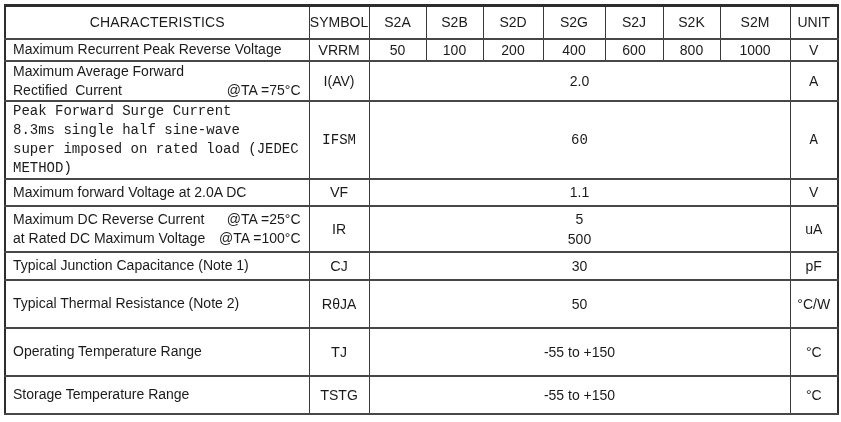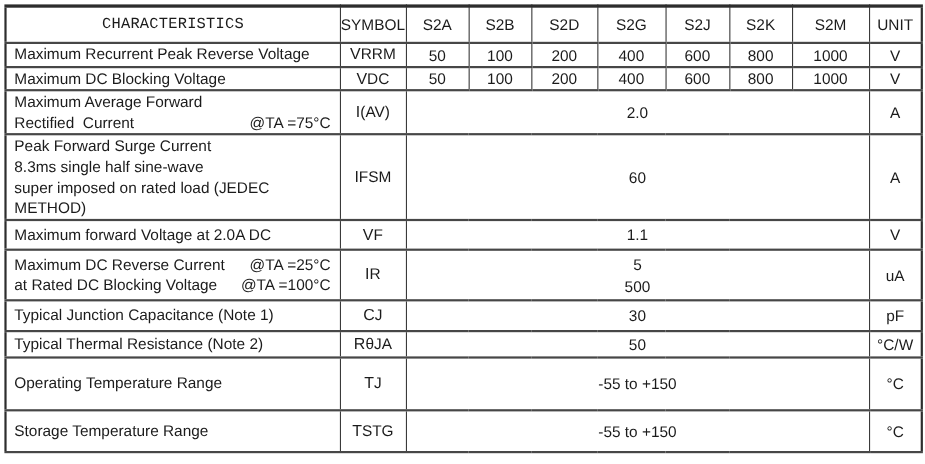"CHARACTERISTICS" th.h-char { font-family: Liberation Mono, monospace -> none }
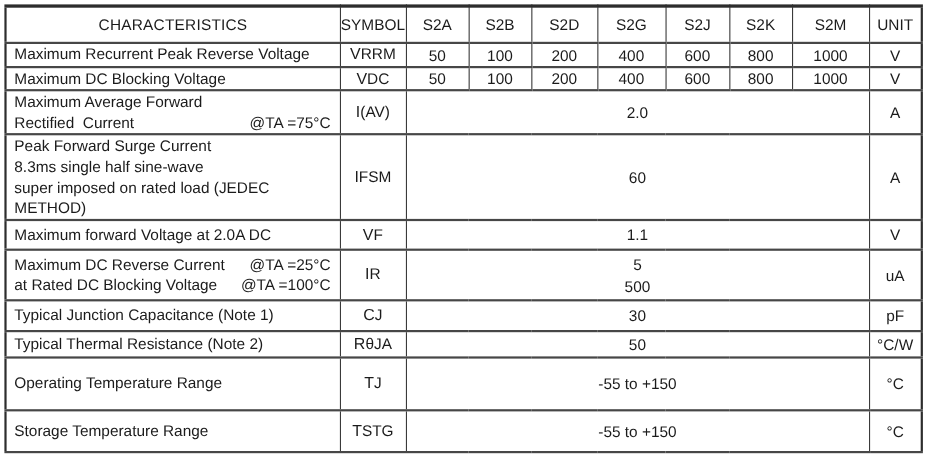"Maximum DC Blocking Voltage" tr { html: <tr> <td> <div><span>Maximum DC Blocking Voltage</span></div> </td> <td><span>V</span><span>DC</span></td> <td>50</td> <td>100</td> <td>200</td> <td>400</td> <td>600</td> <td>800</td> <td>1000</td> <td>V</td> </tr> -> none }
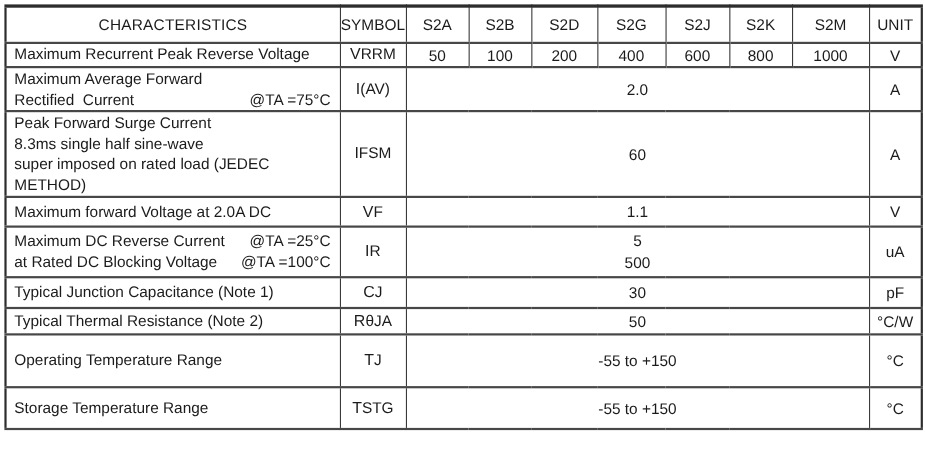"Peak Forward Surge Current" tr { font-family: none -> Liberation Mono, monospace }
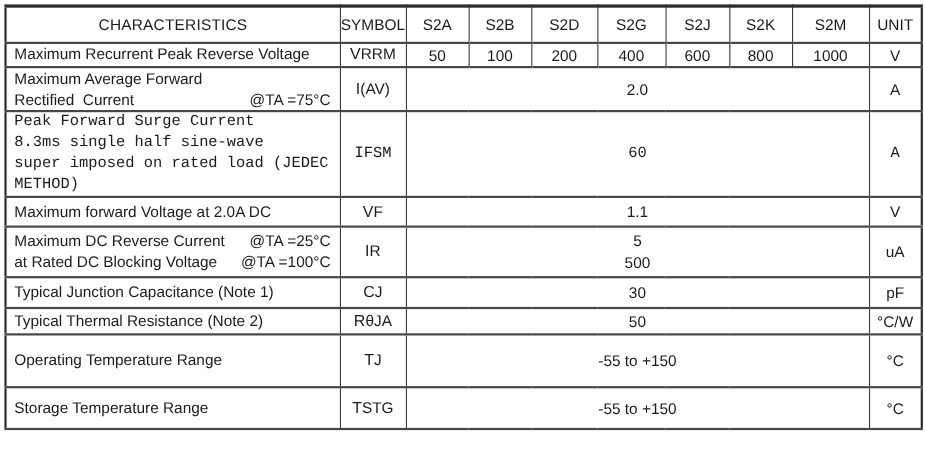"at Rated DC Blocking Voltage" span.ltext { text: Blocking -> Maximum }
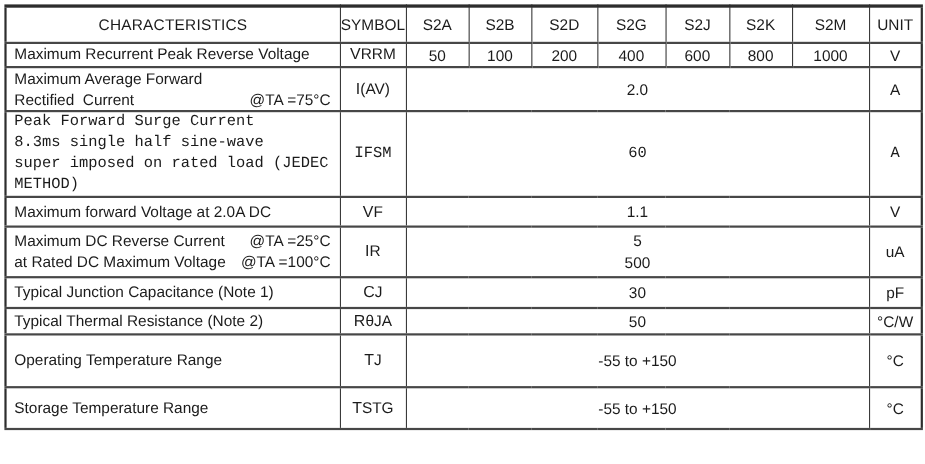"Typical Thermal Resistance (Note 2)" tr { height: 24px -> 48px }
